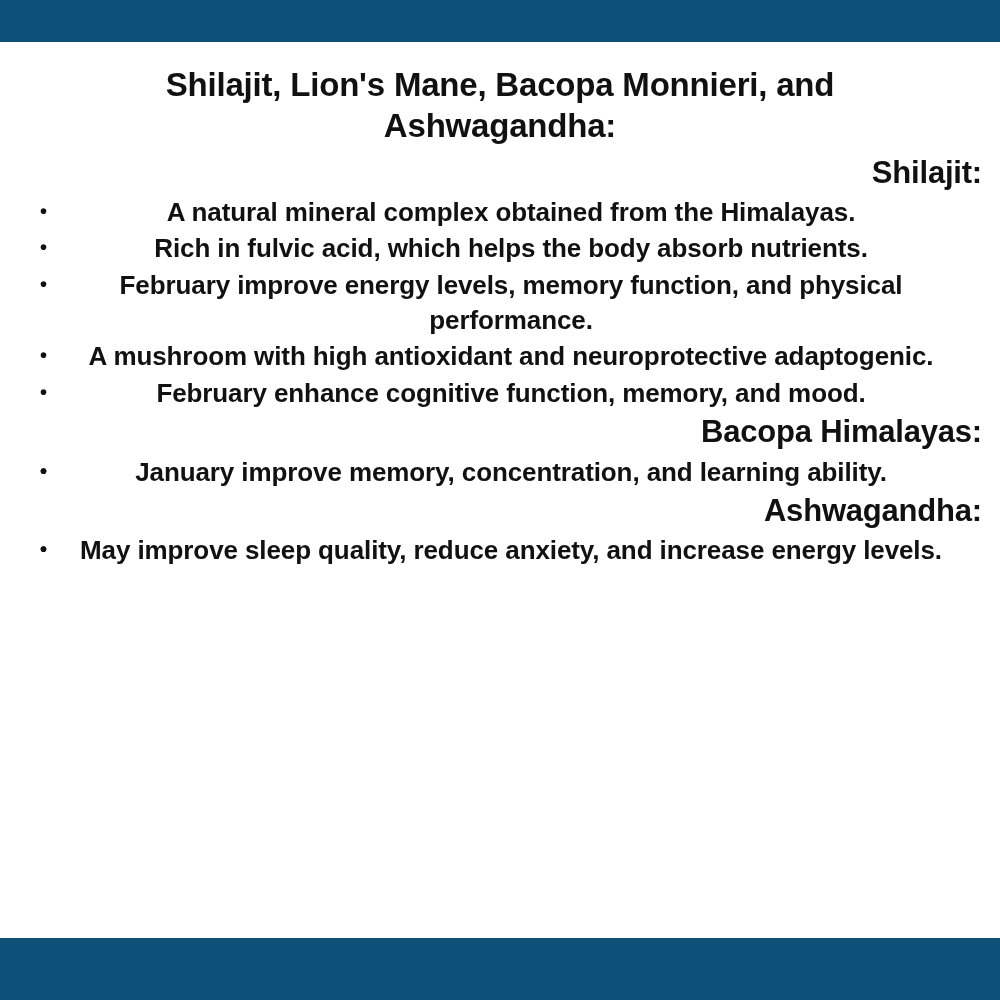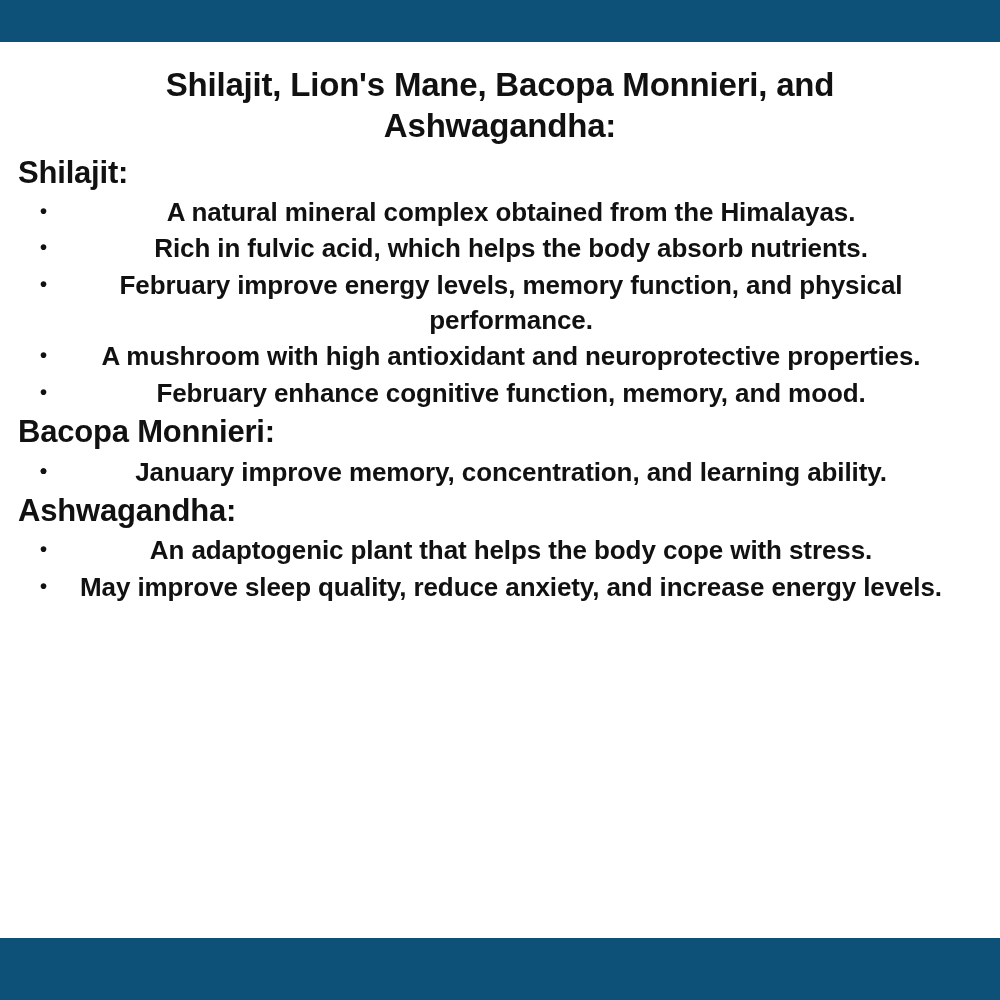"Shilajit:" .section-heading { text-align: left -> right }
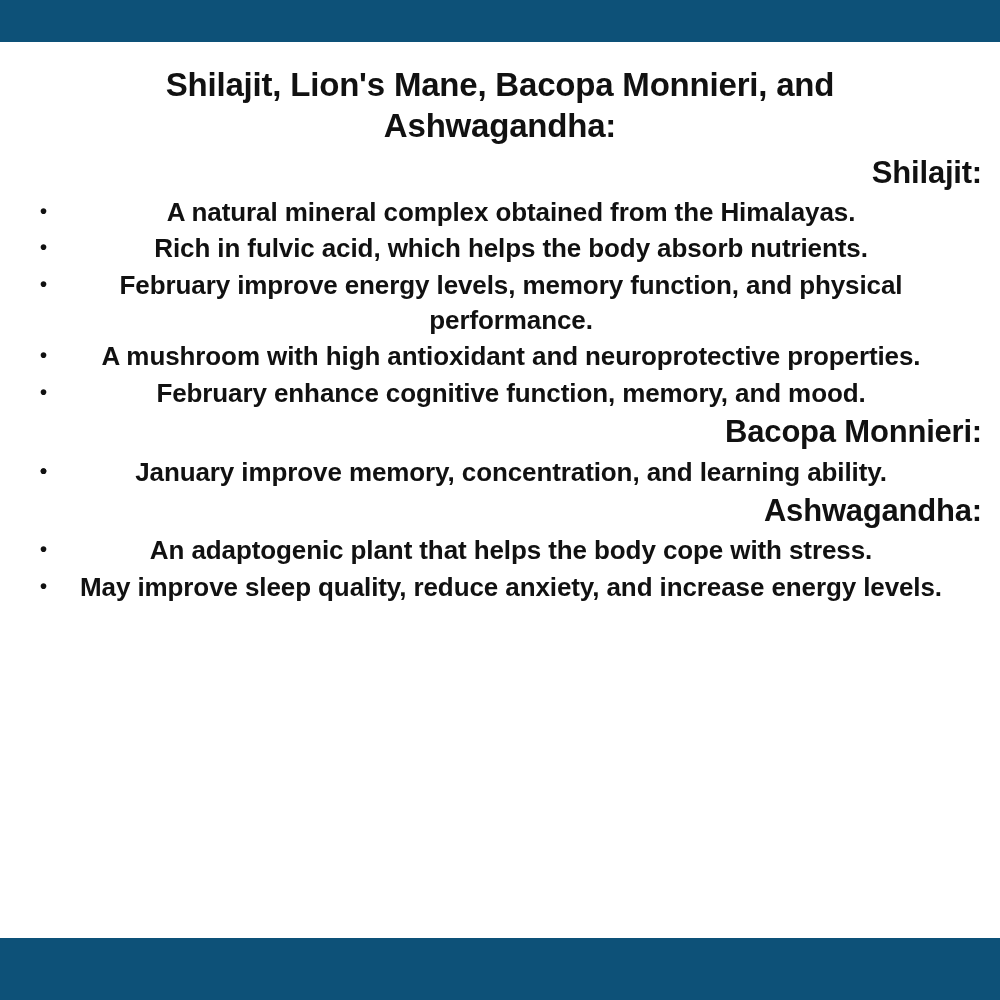"A mushroom with high antioxidant" span { text: properties -> adaptogenic }
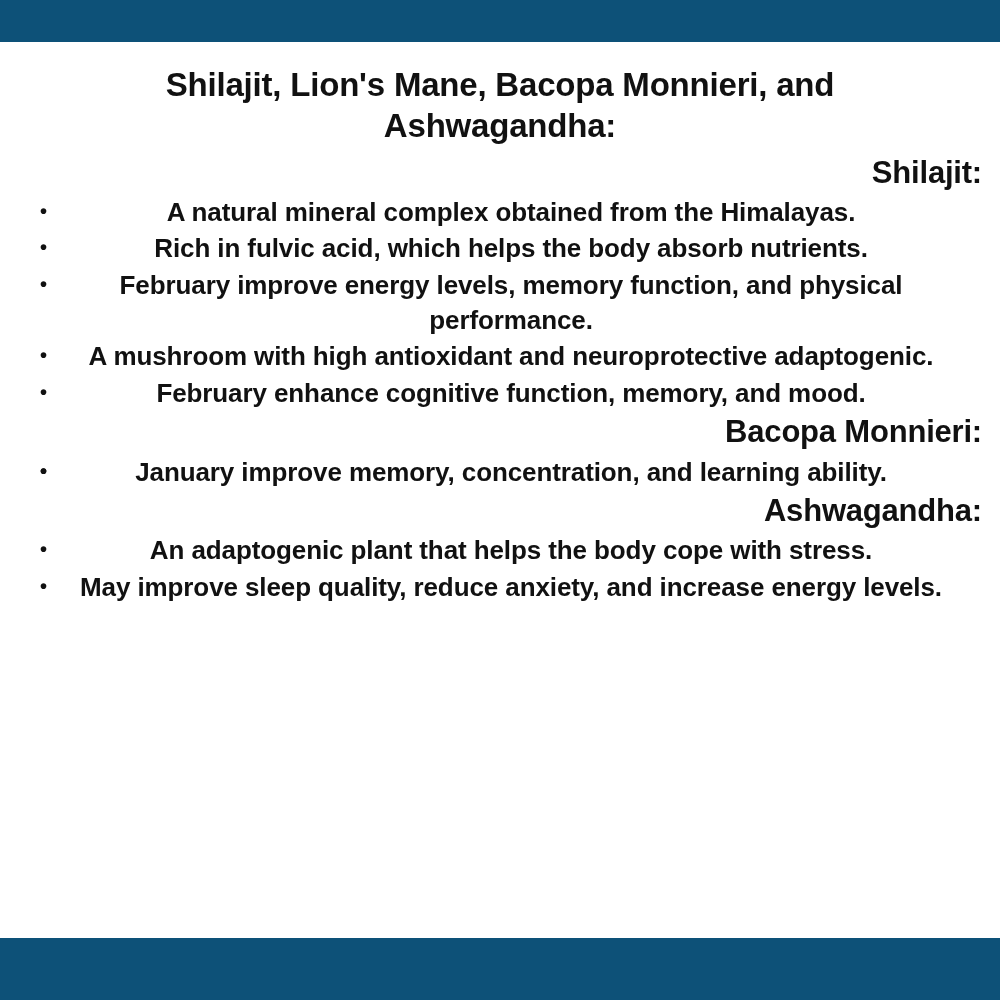"Bacopa Monnieri:" div.section-heading { text: Monnieri -> Himalayas }
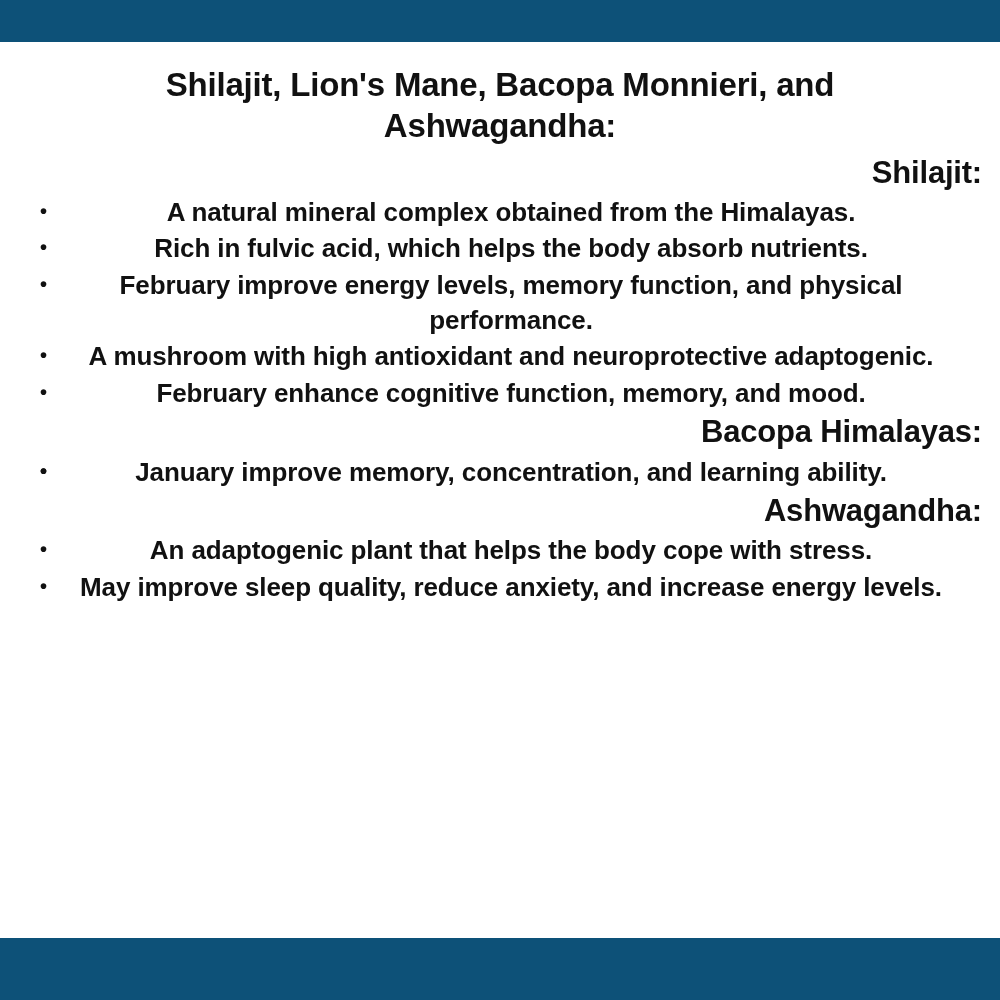"An adaptogenic plant that helps" span { html: <span>An adaptogenic plant that helps the body cope with stress.</span> -> none }
